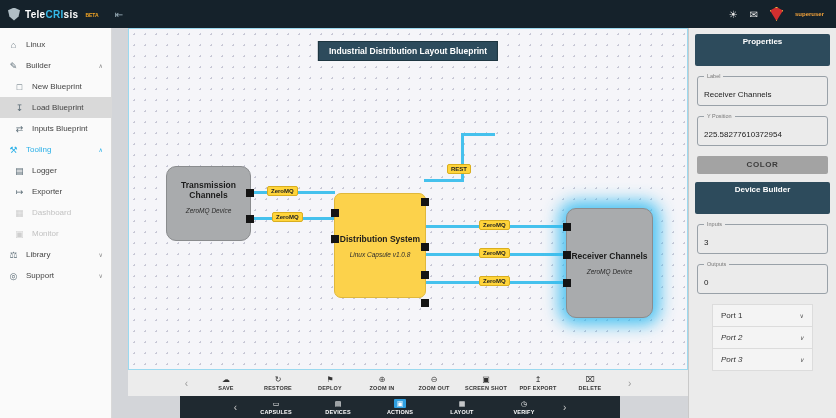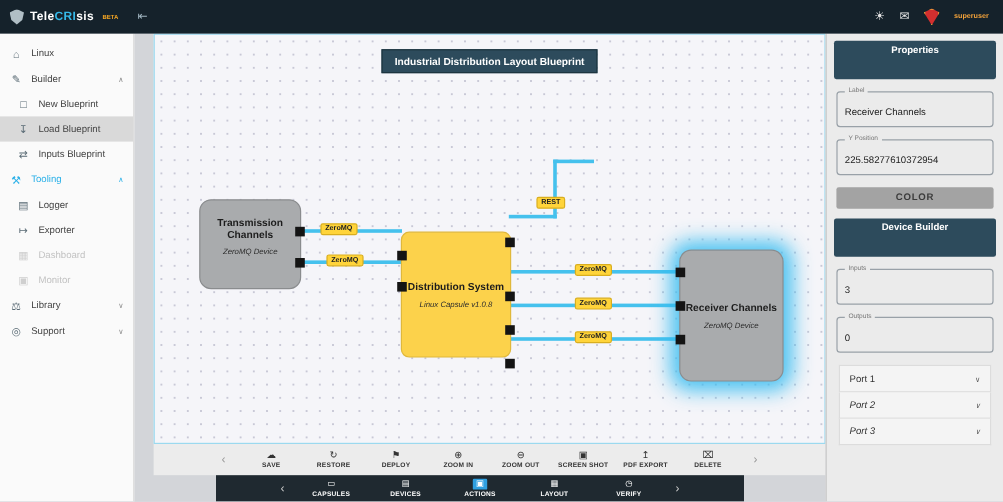"Port 1" .port-row { margin: 0 10px -> 0 23px }
